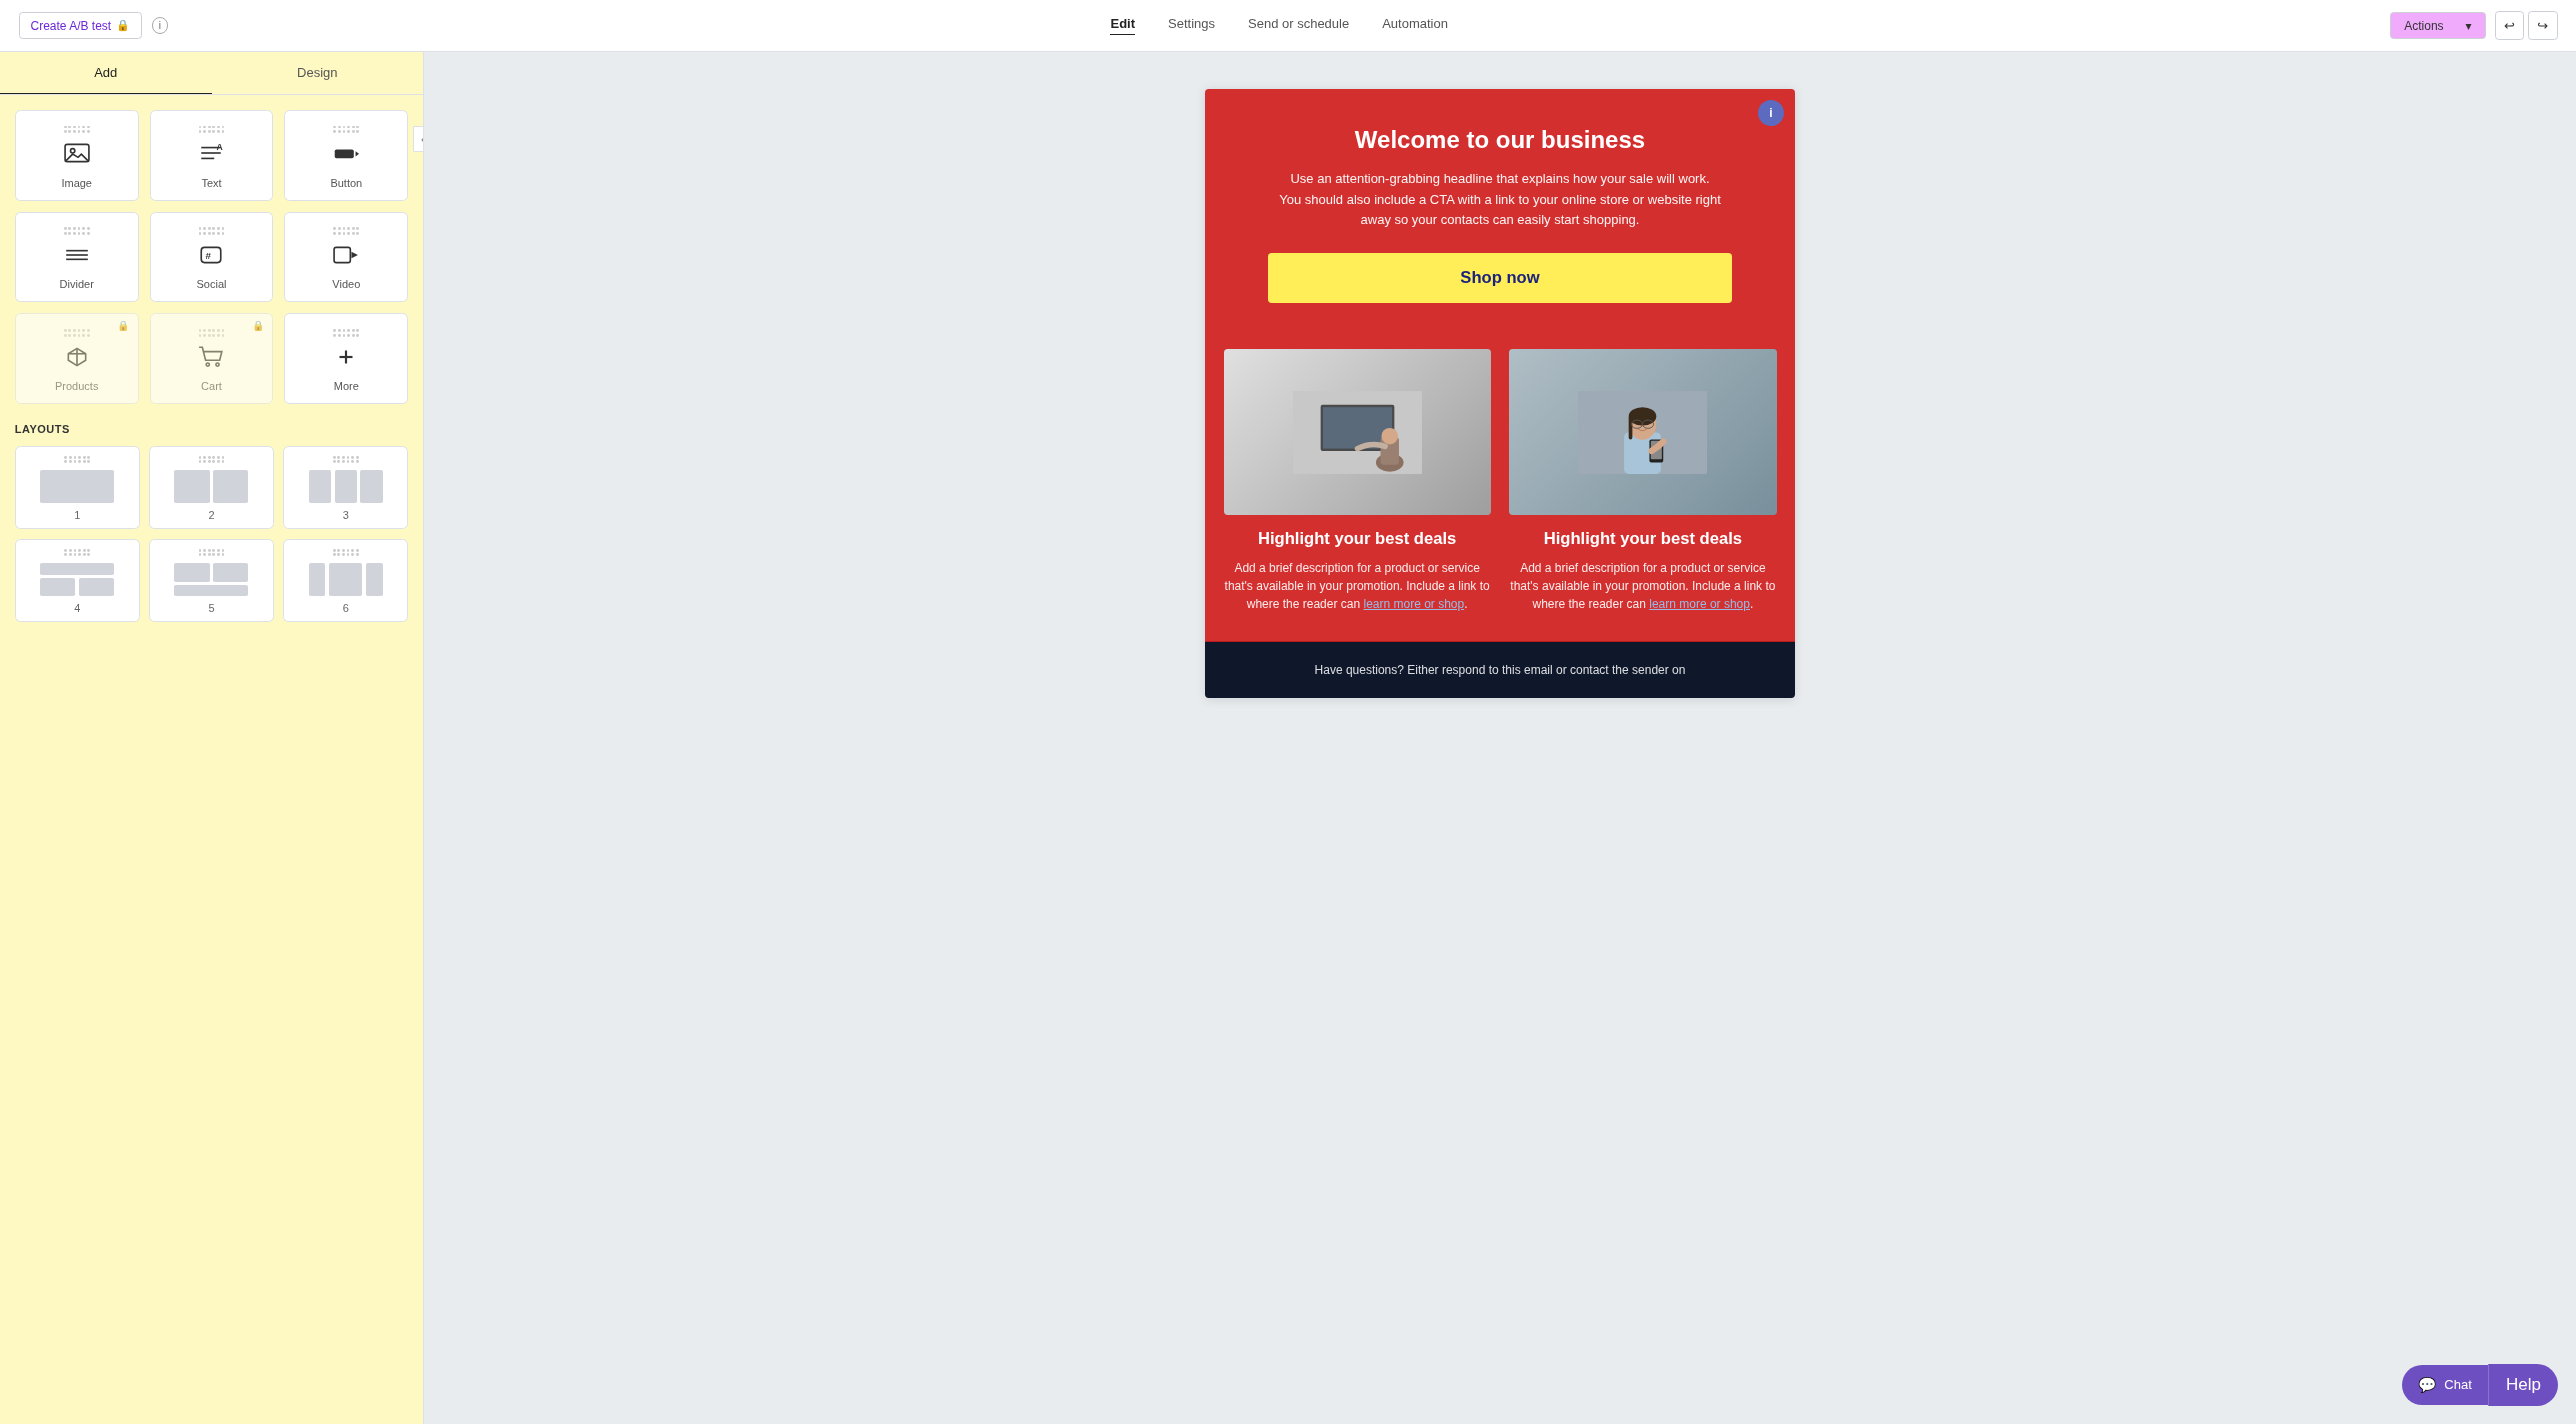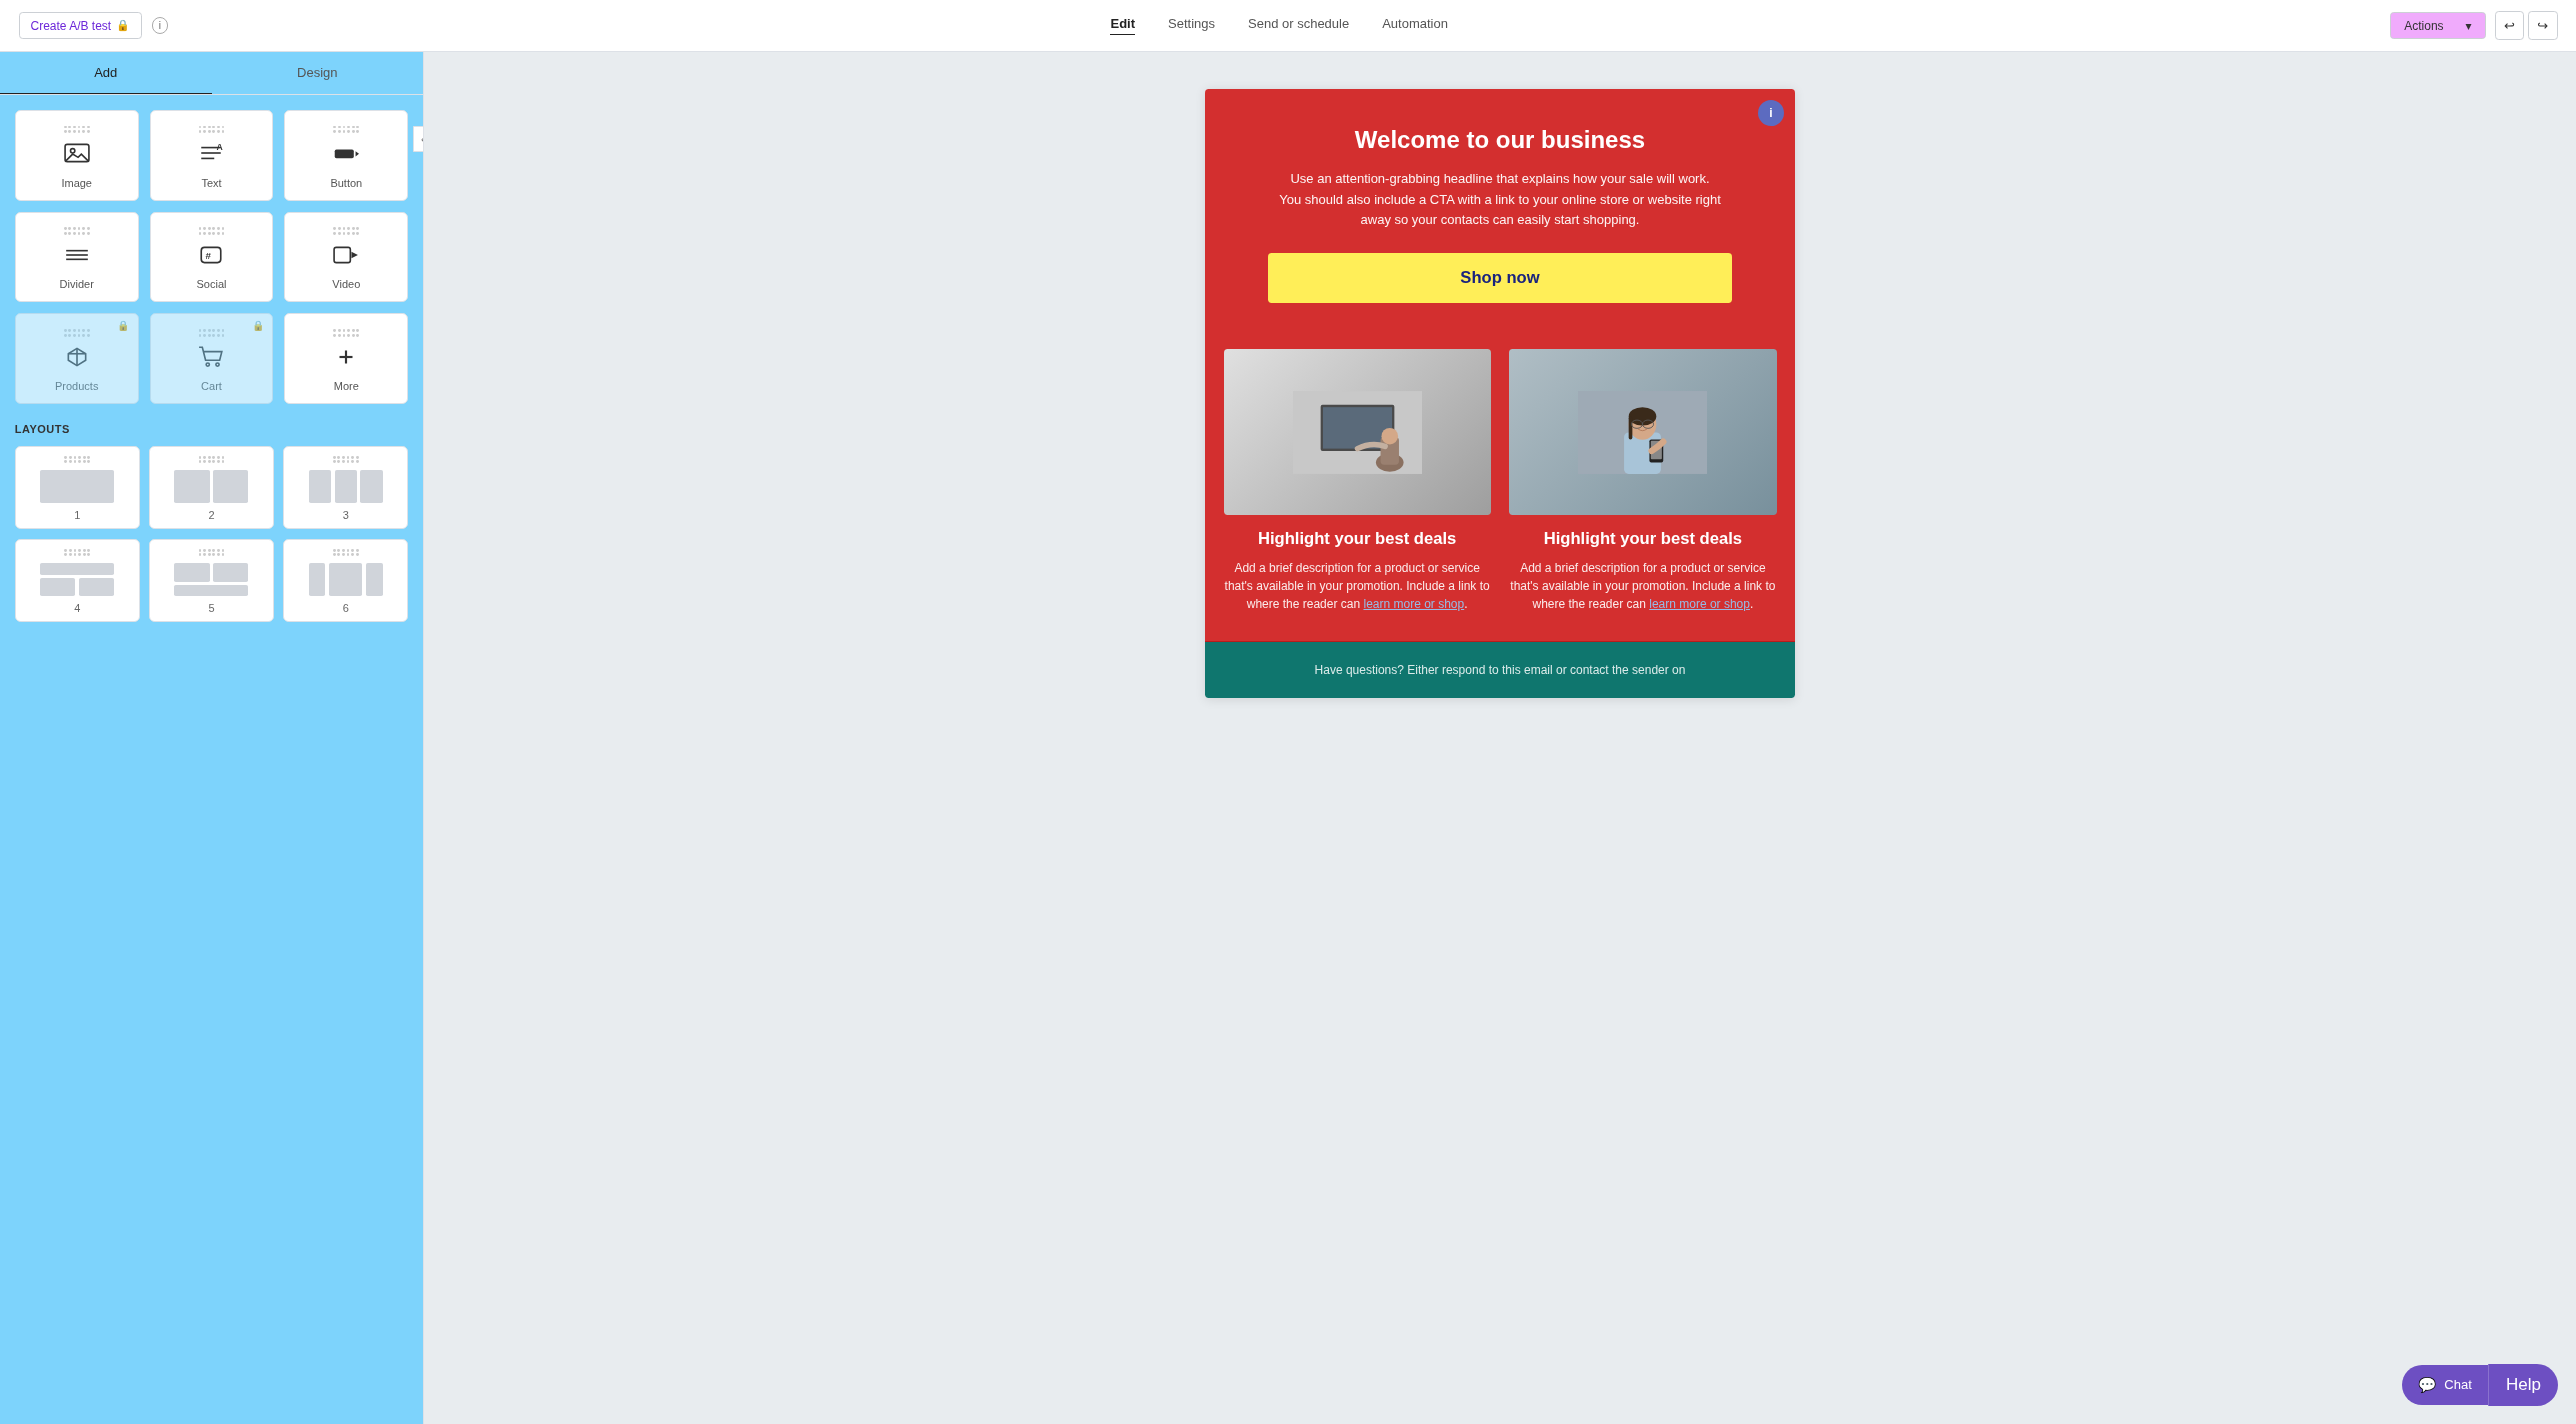"Add" .sidebar { background: #7dd3fc -> #fef9c3 }
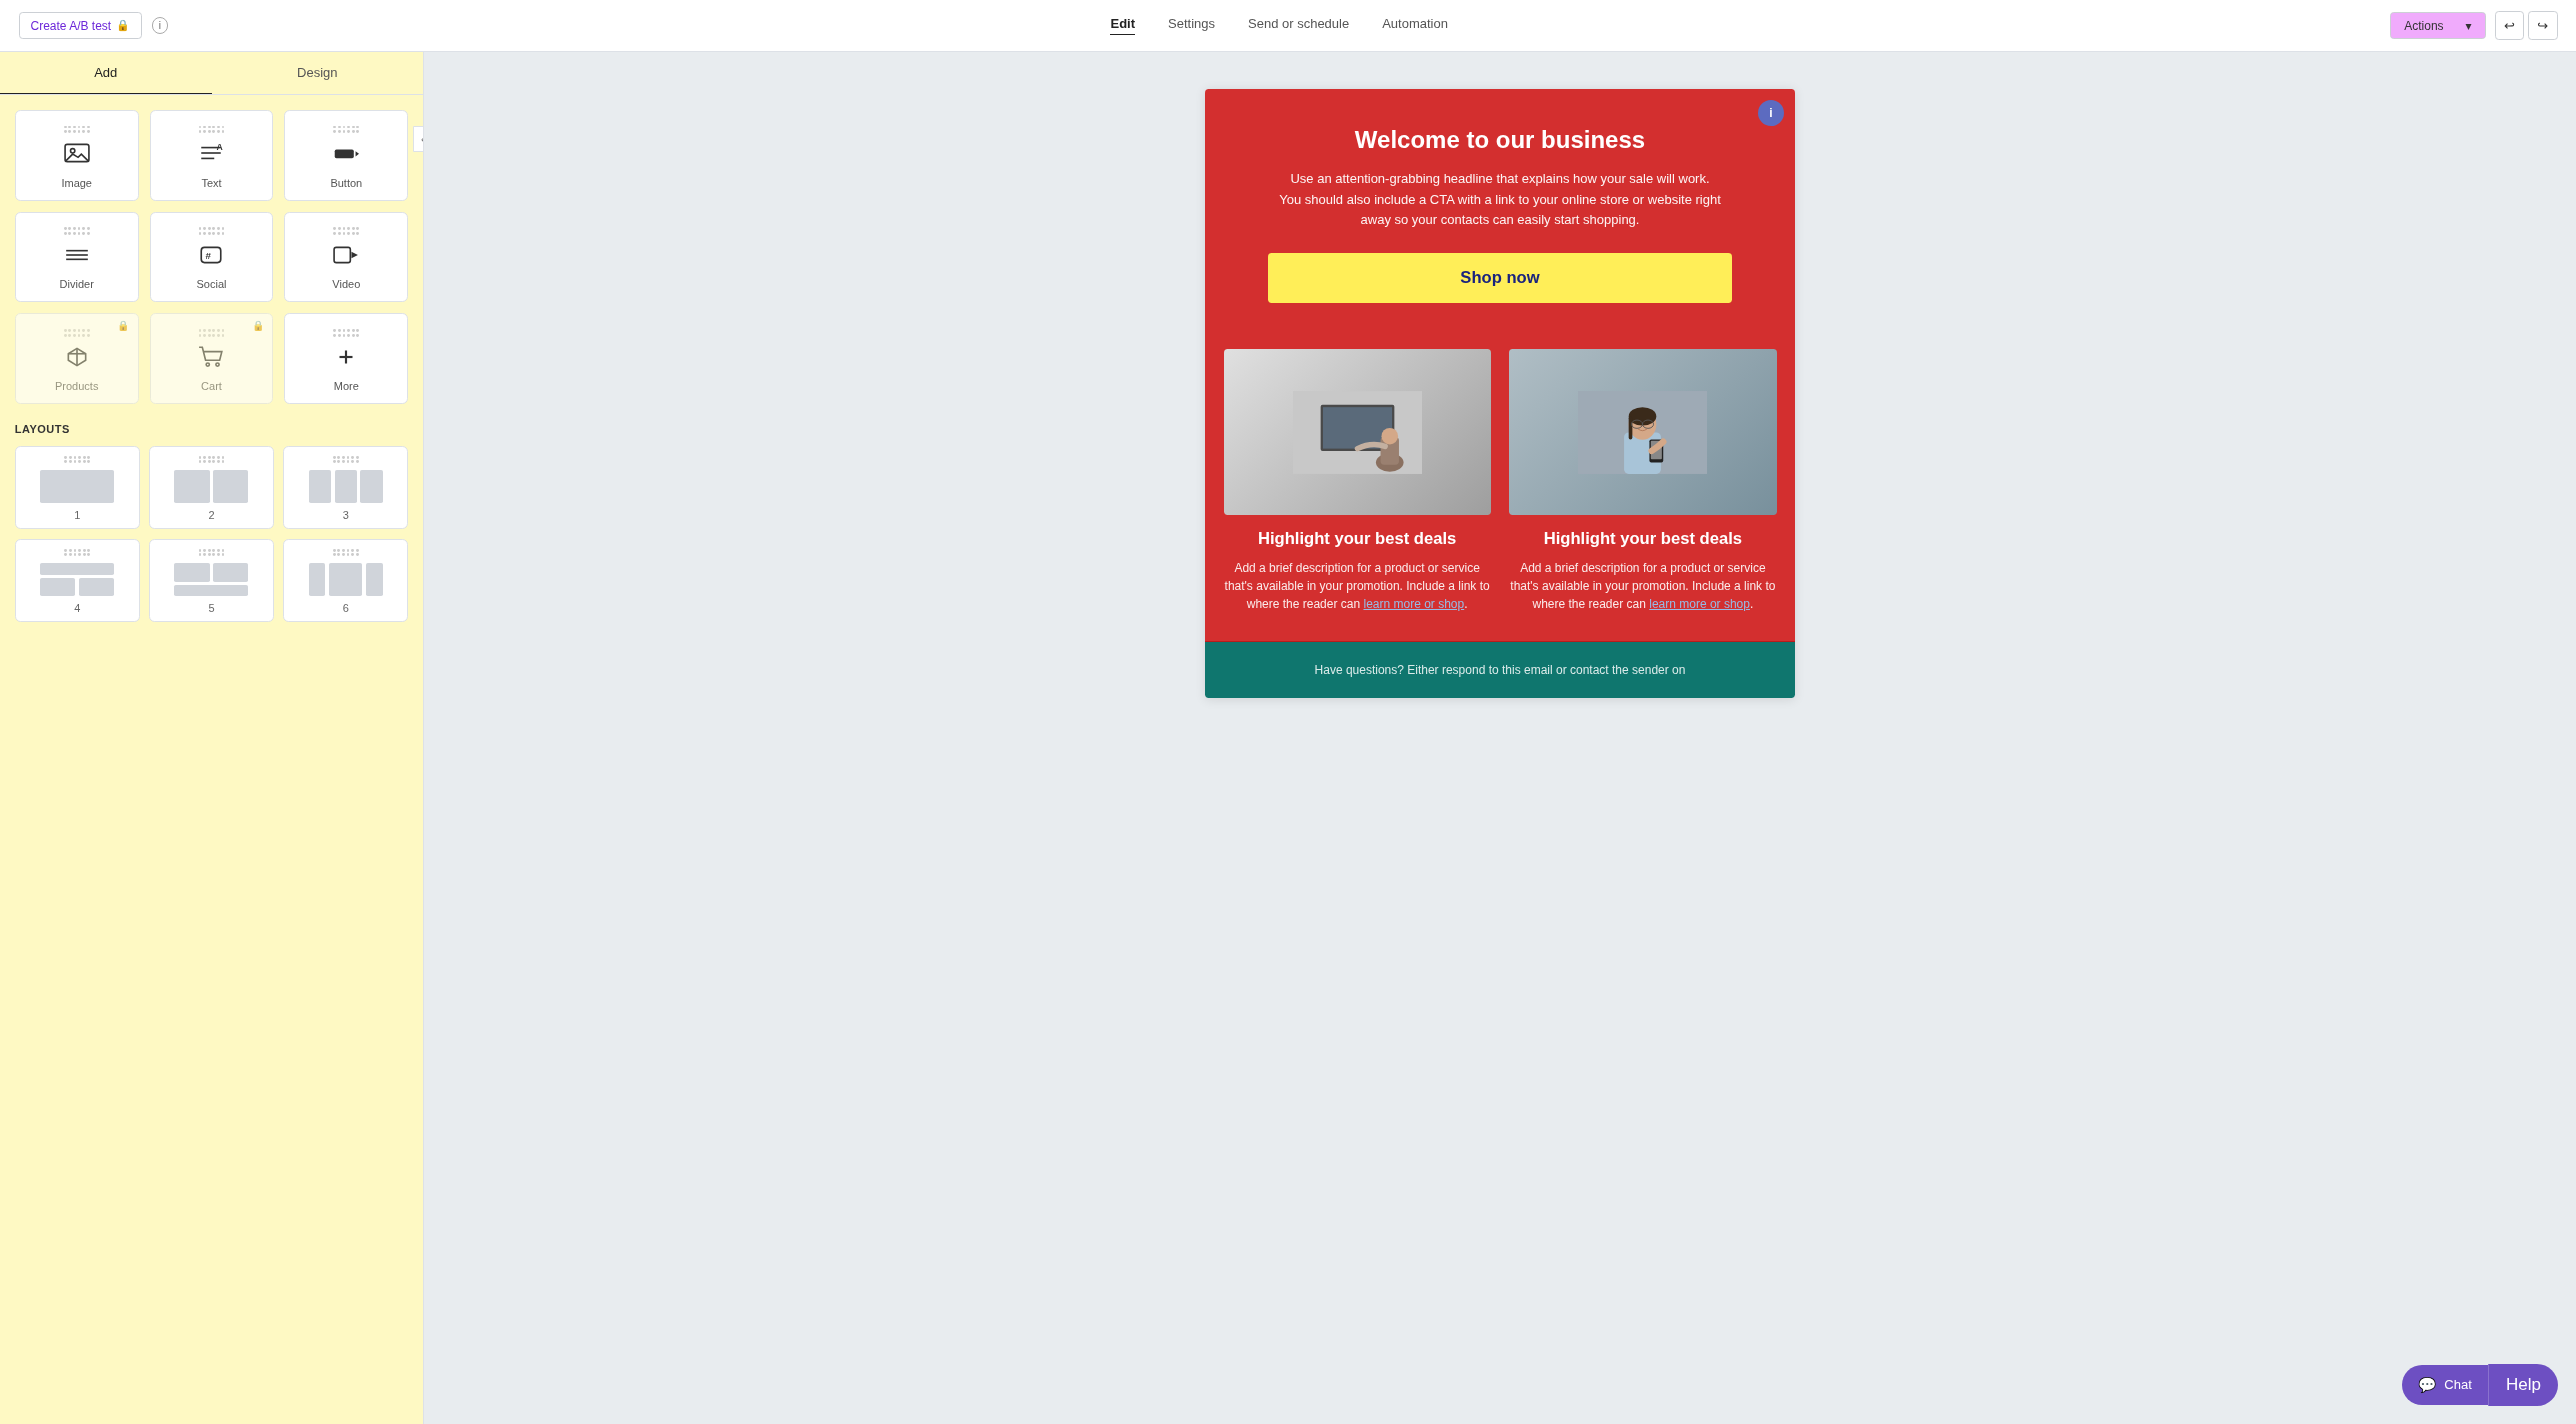"Have questions? Either respond to" .email-footer { background: #0f766e -> #0f172a }
